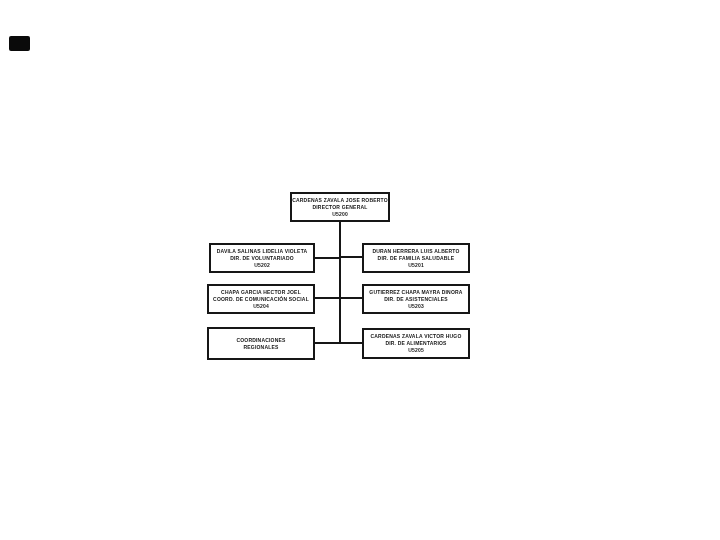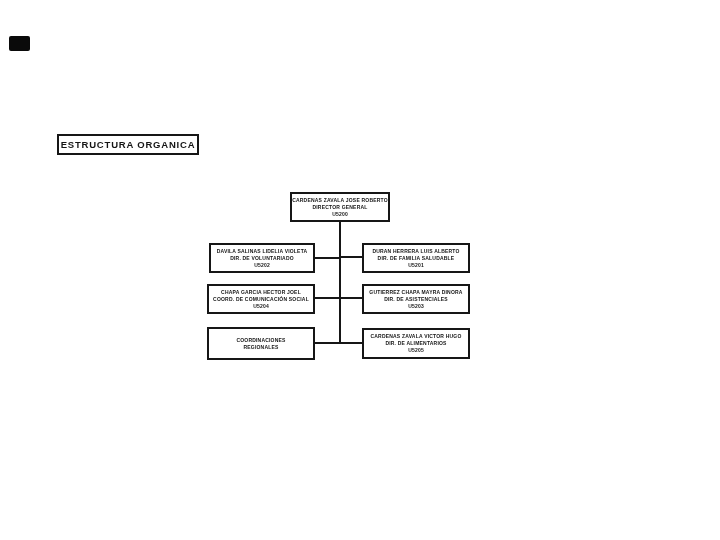"ESTRUCTURA ORGANICA" div.title-box { html: <div> <span>ESTRUCTURA ORGANICA</span> </div> -> none }
